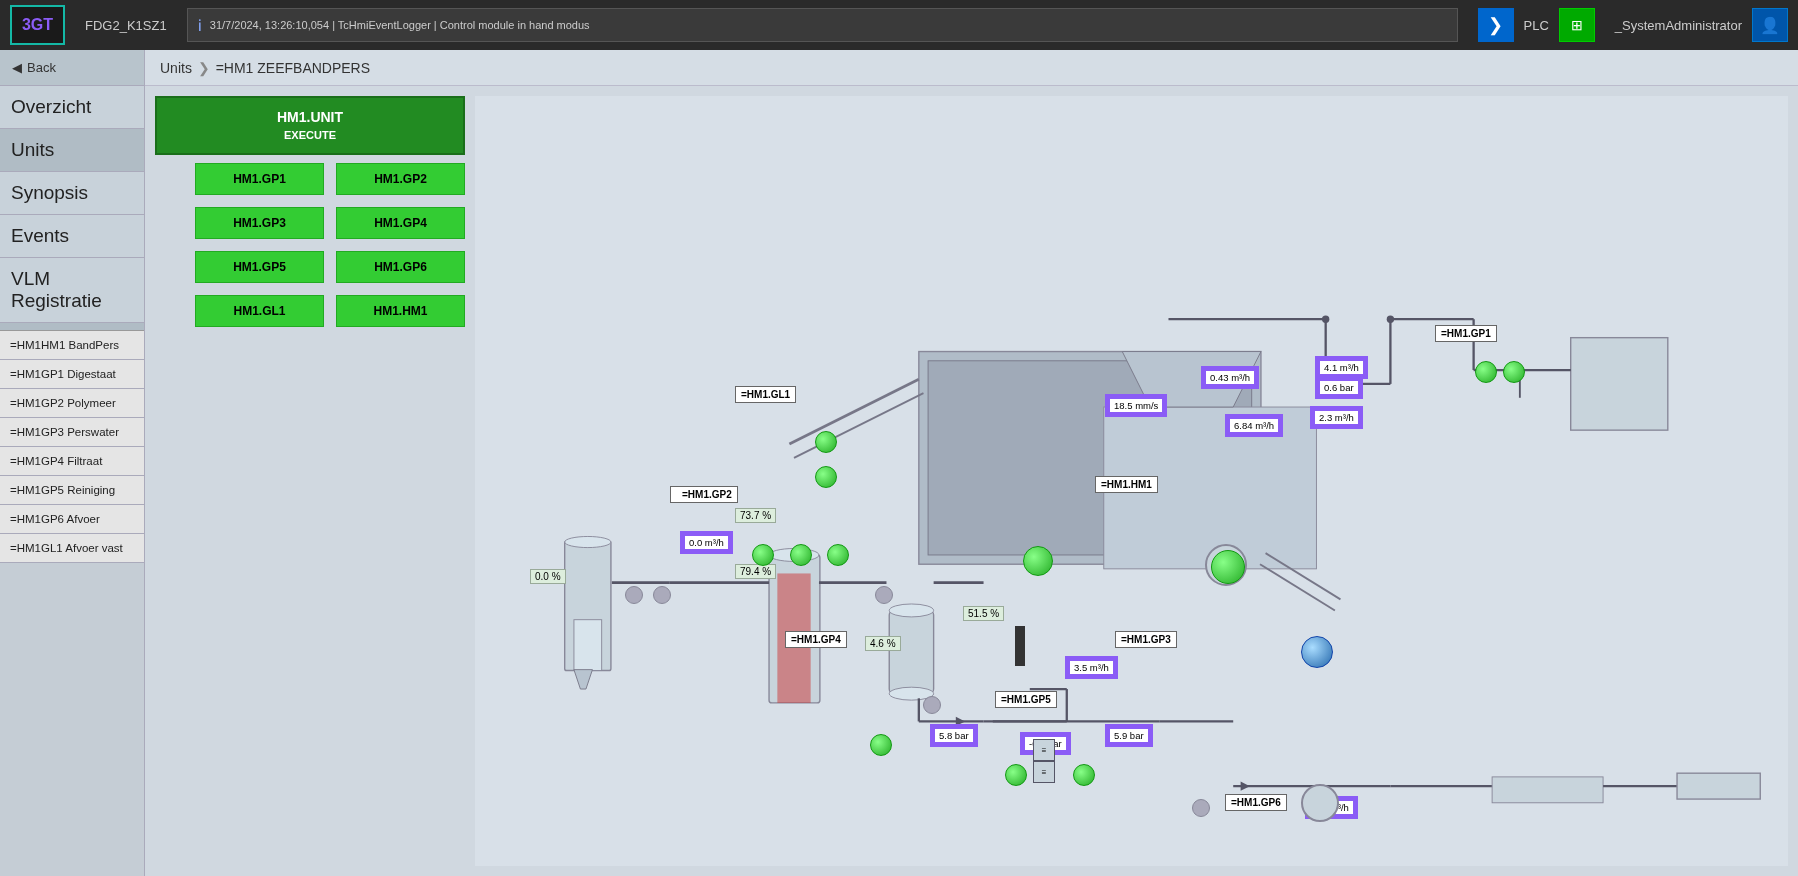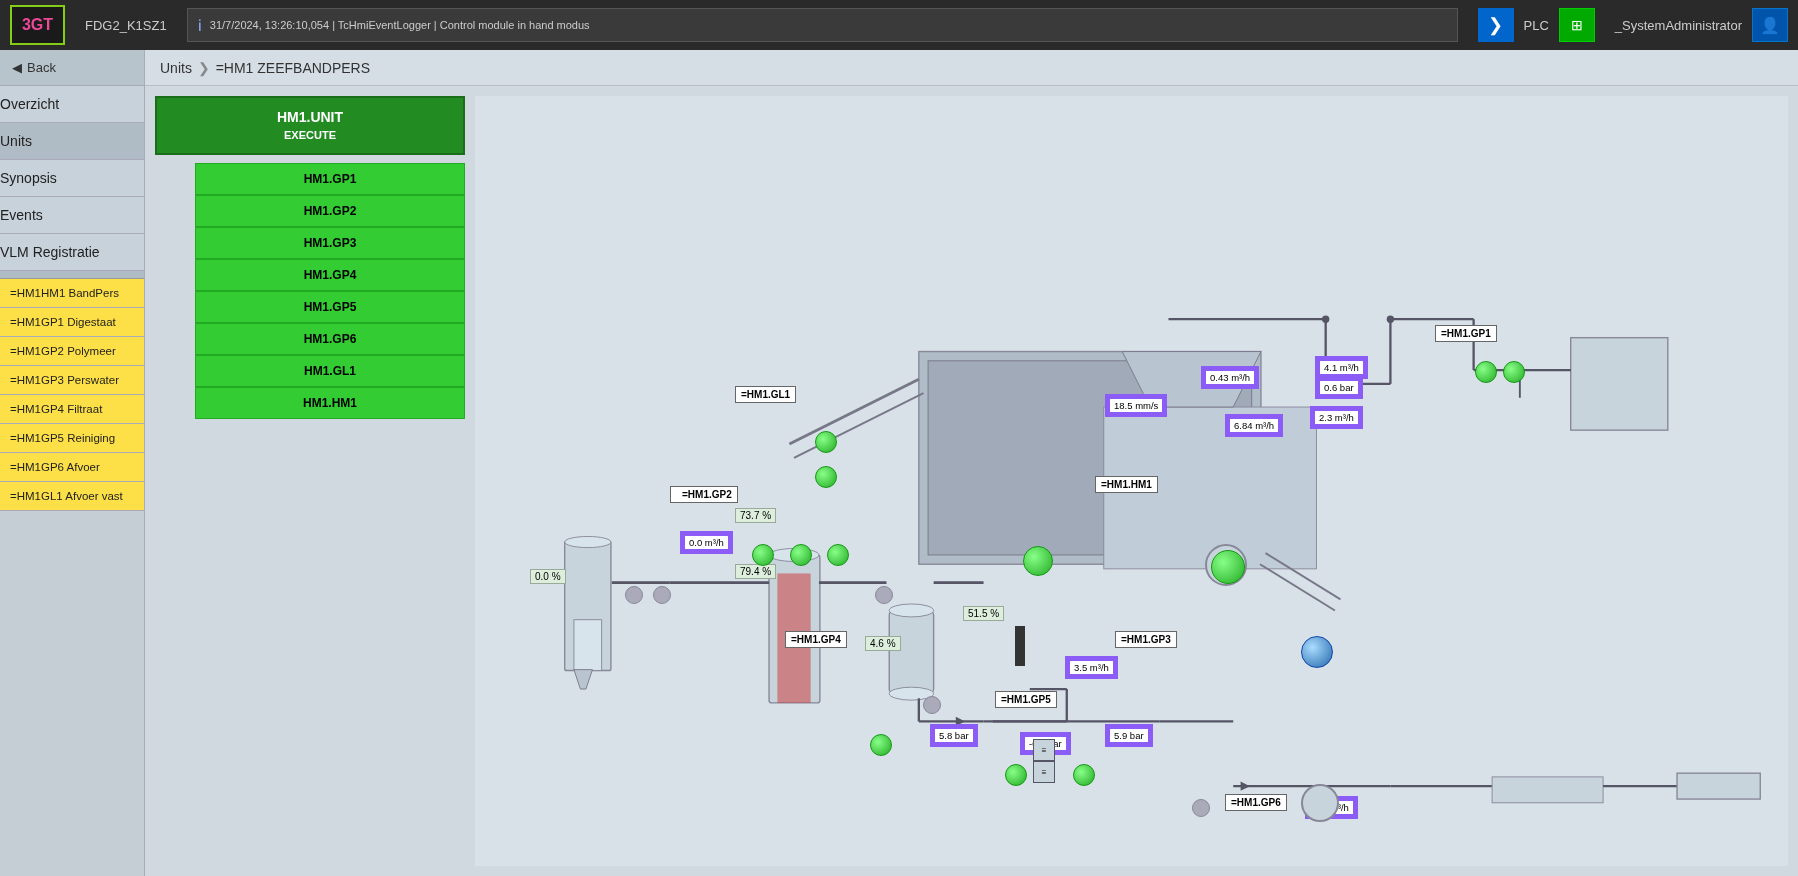"3GT" #logo-box { border: 2px solid #84cc16 -> 2px solid #14b8a6; color: #ec4899 -> #8b5cf6 }
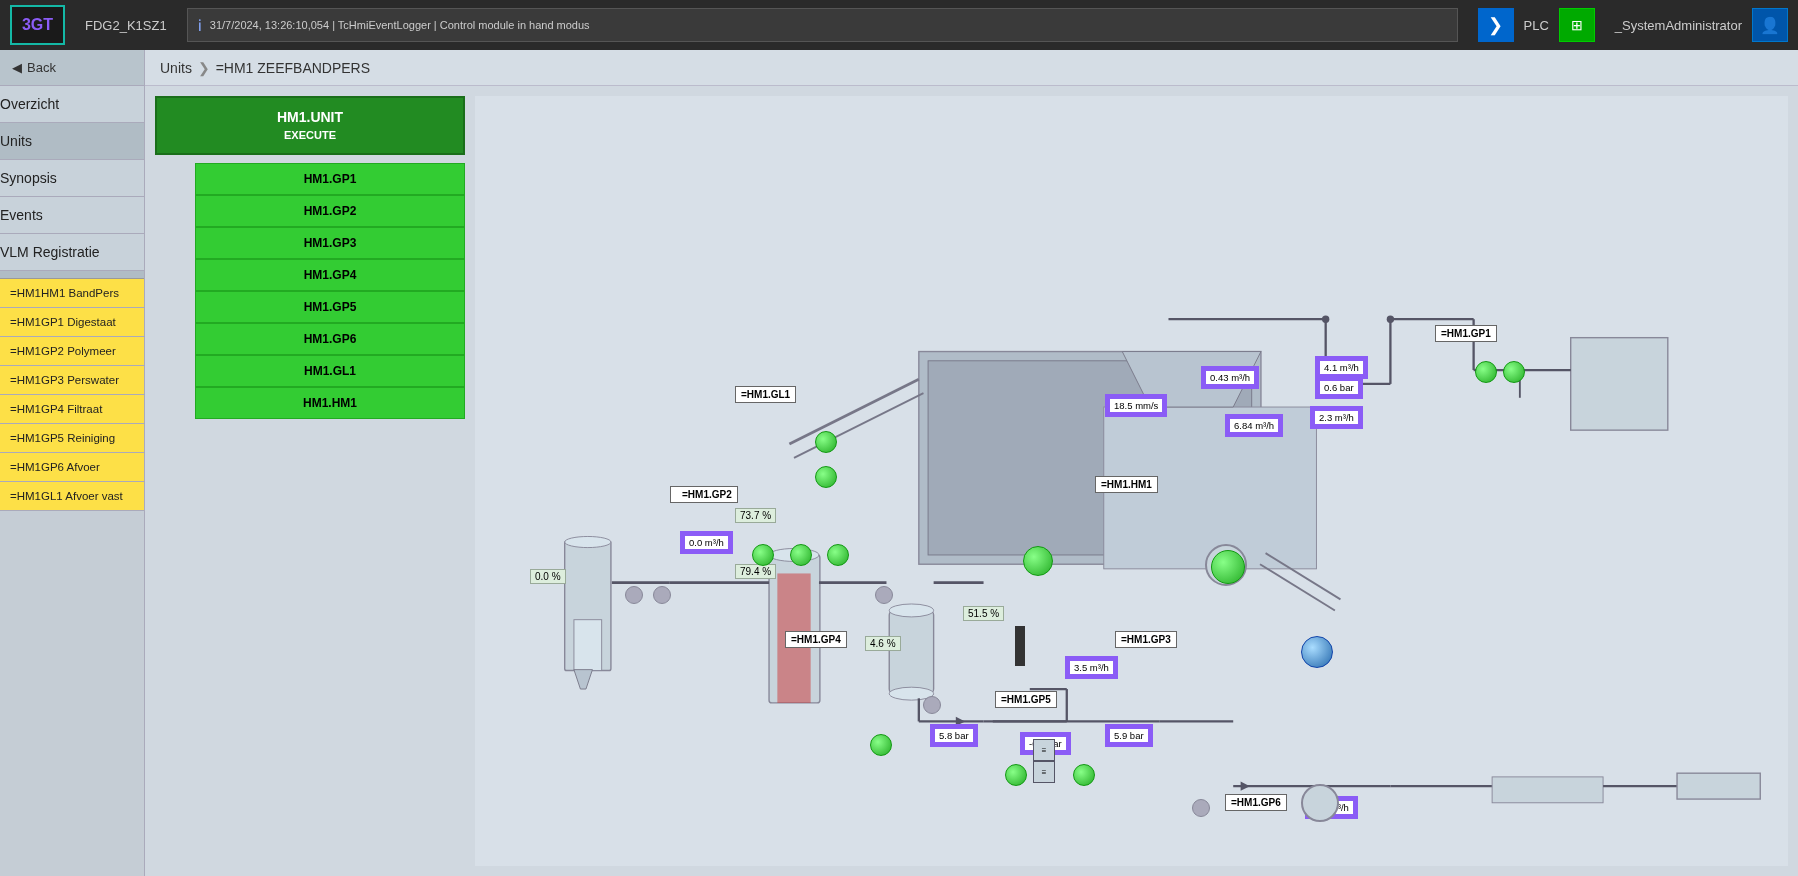"Overzicht" .sidebar-item { font-size: 14px -> 19px; padding: 10px 0 -> 10px 11px }
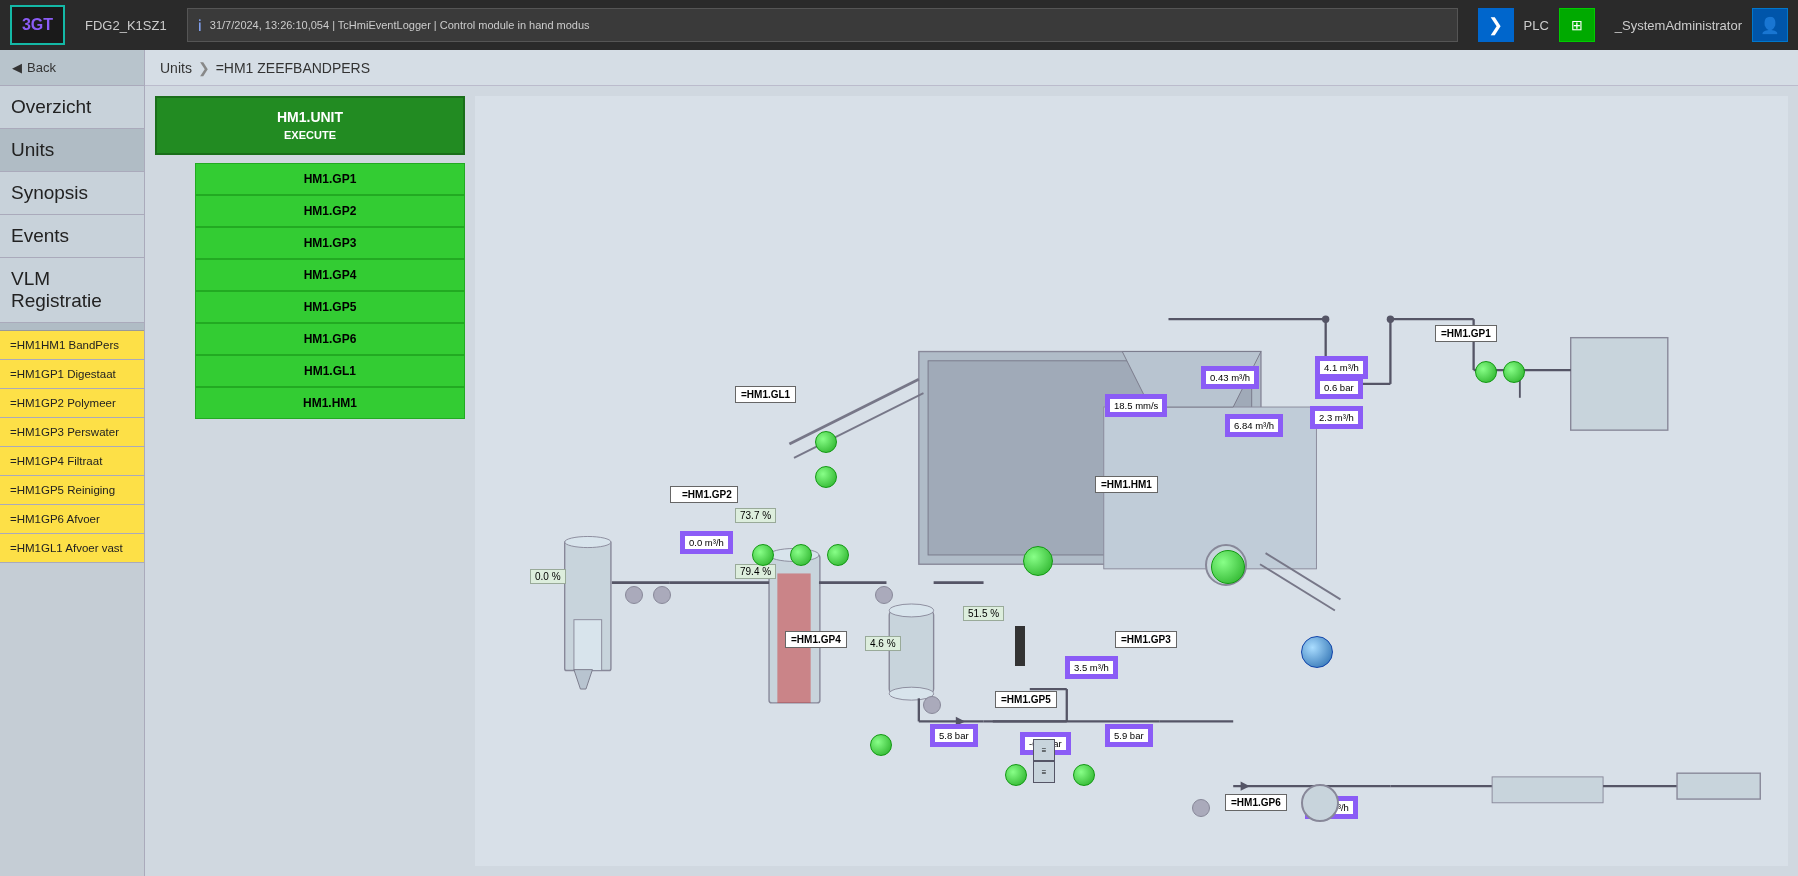"HM1.GP1" .gp-grid { gap: 0 -> 12px; grid-template-columns: 1fr -> 1fr 1fr }
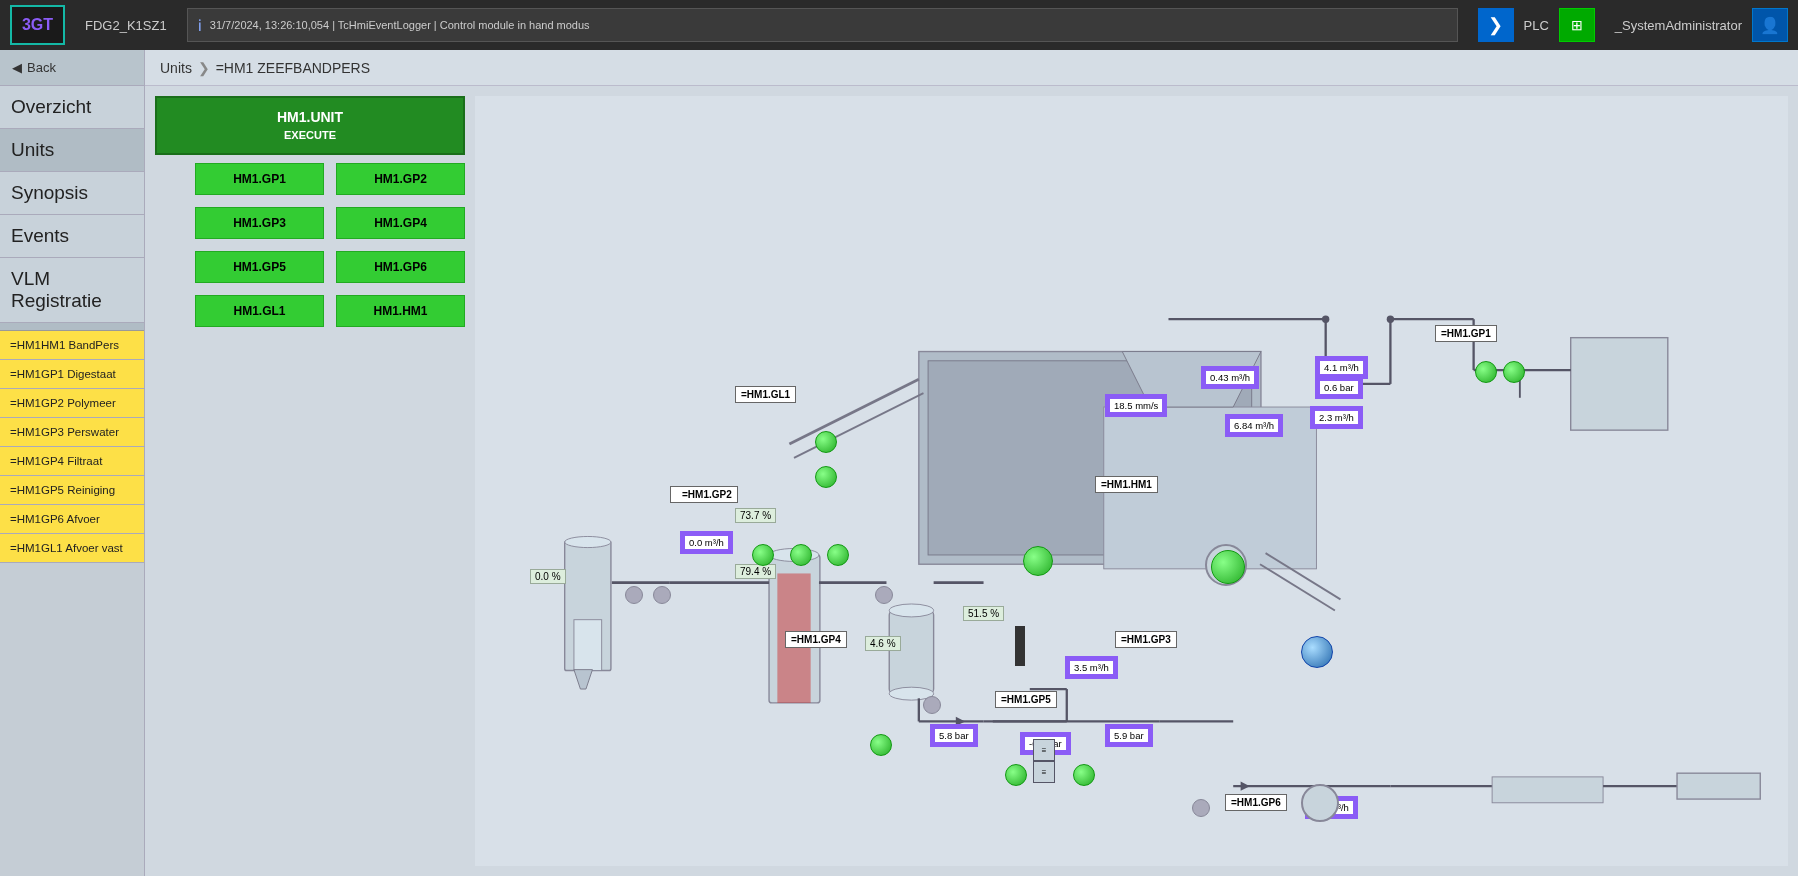"=HM1HM1 BandPers" .sidebar-sub-item { background: #fde047 -> #e5e5e5 }
